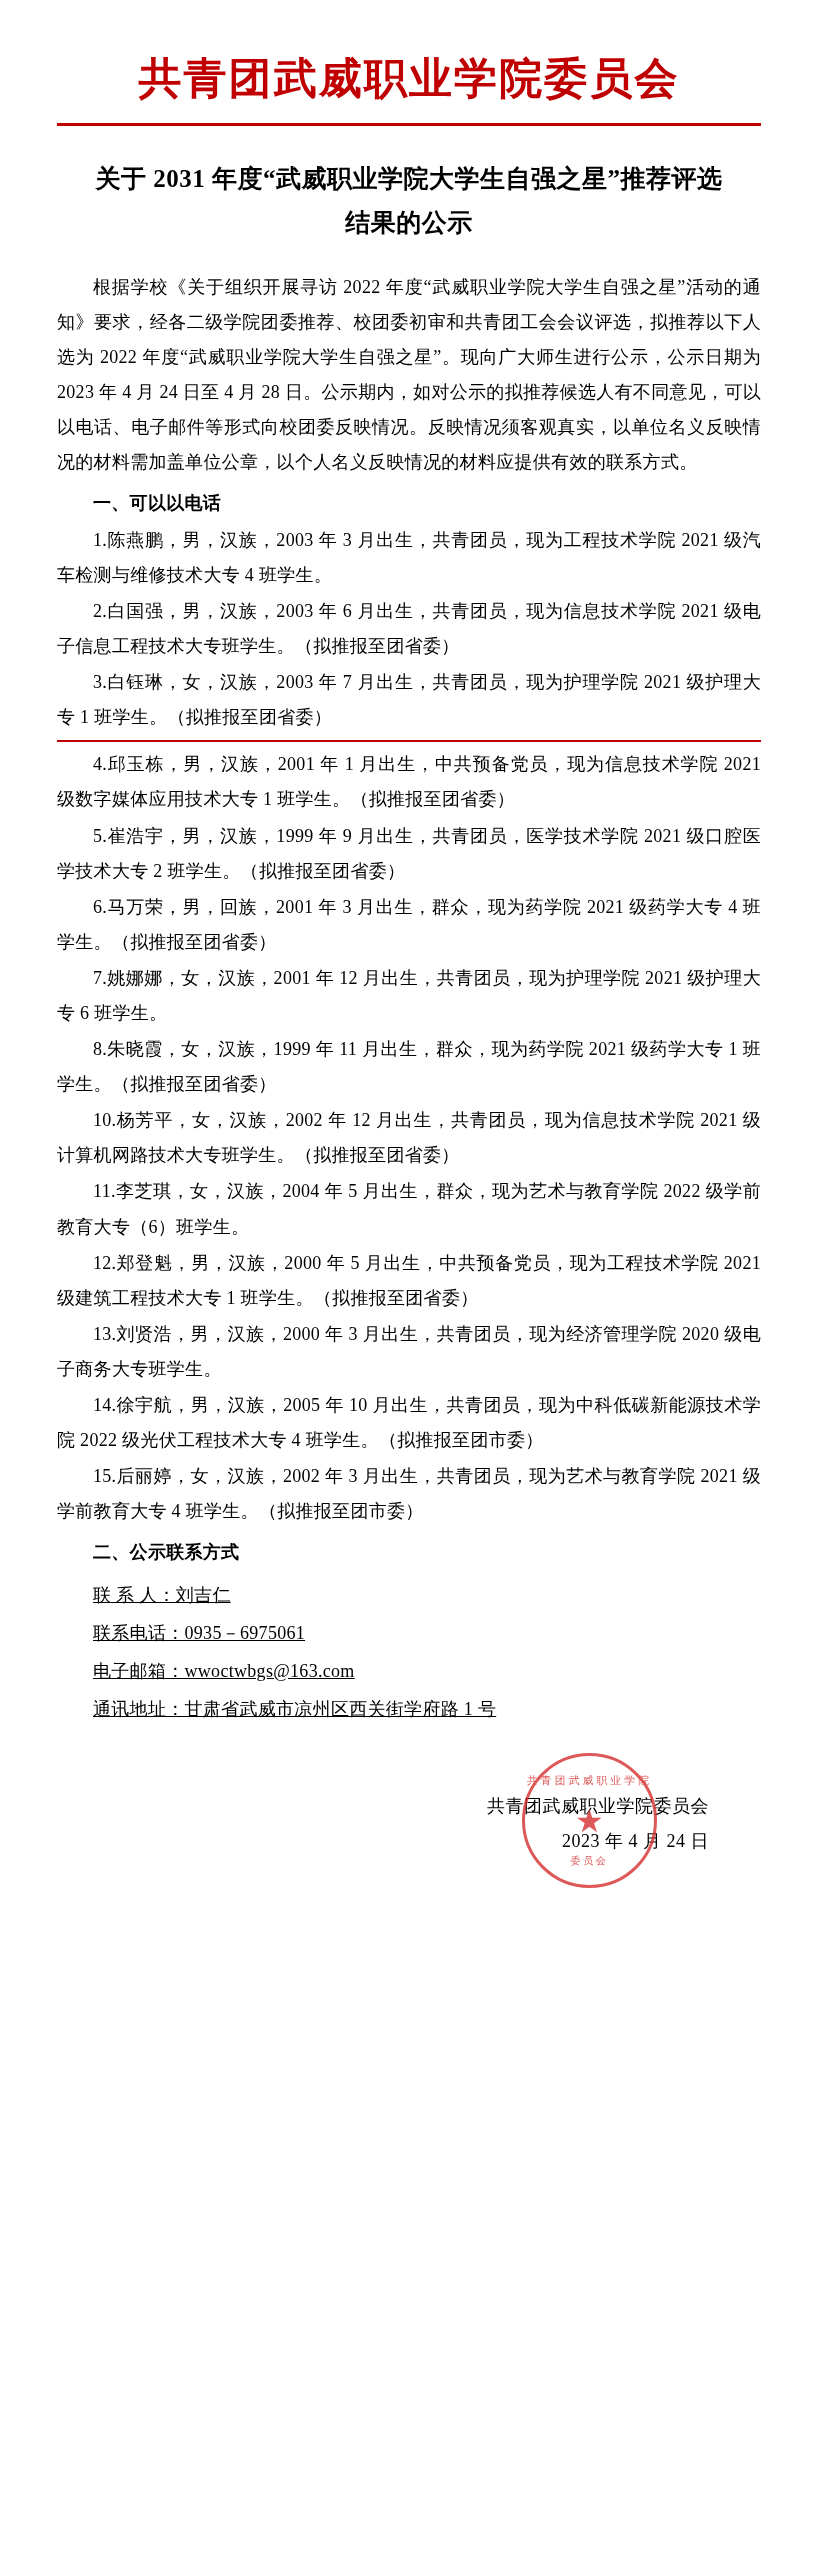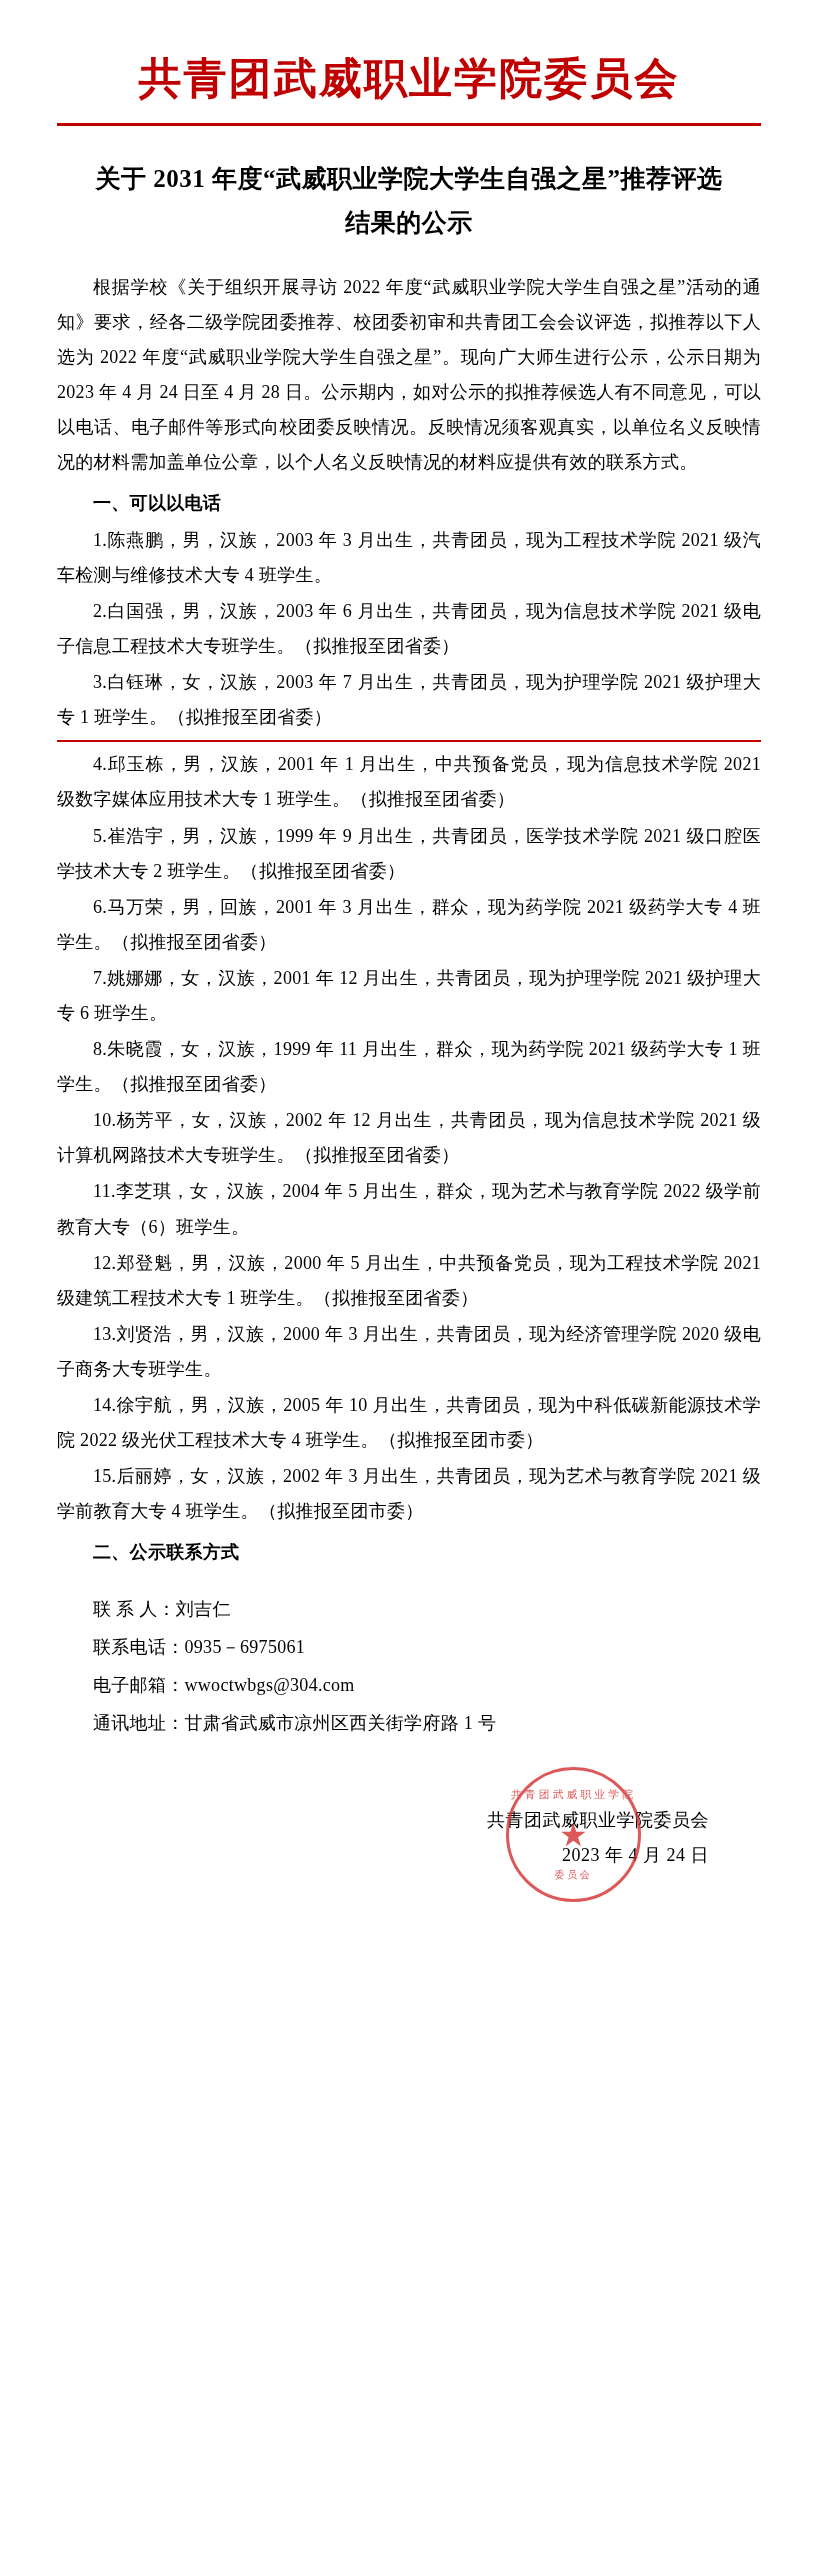"联 系 人：刘吉仁" .contact-block { margin-top: 22px -> 8px; text-decoration: none -> underline }
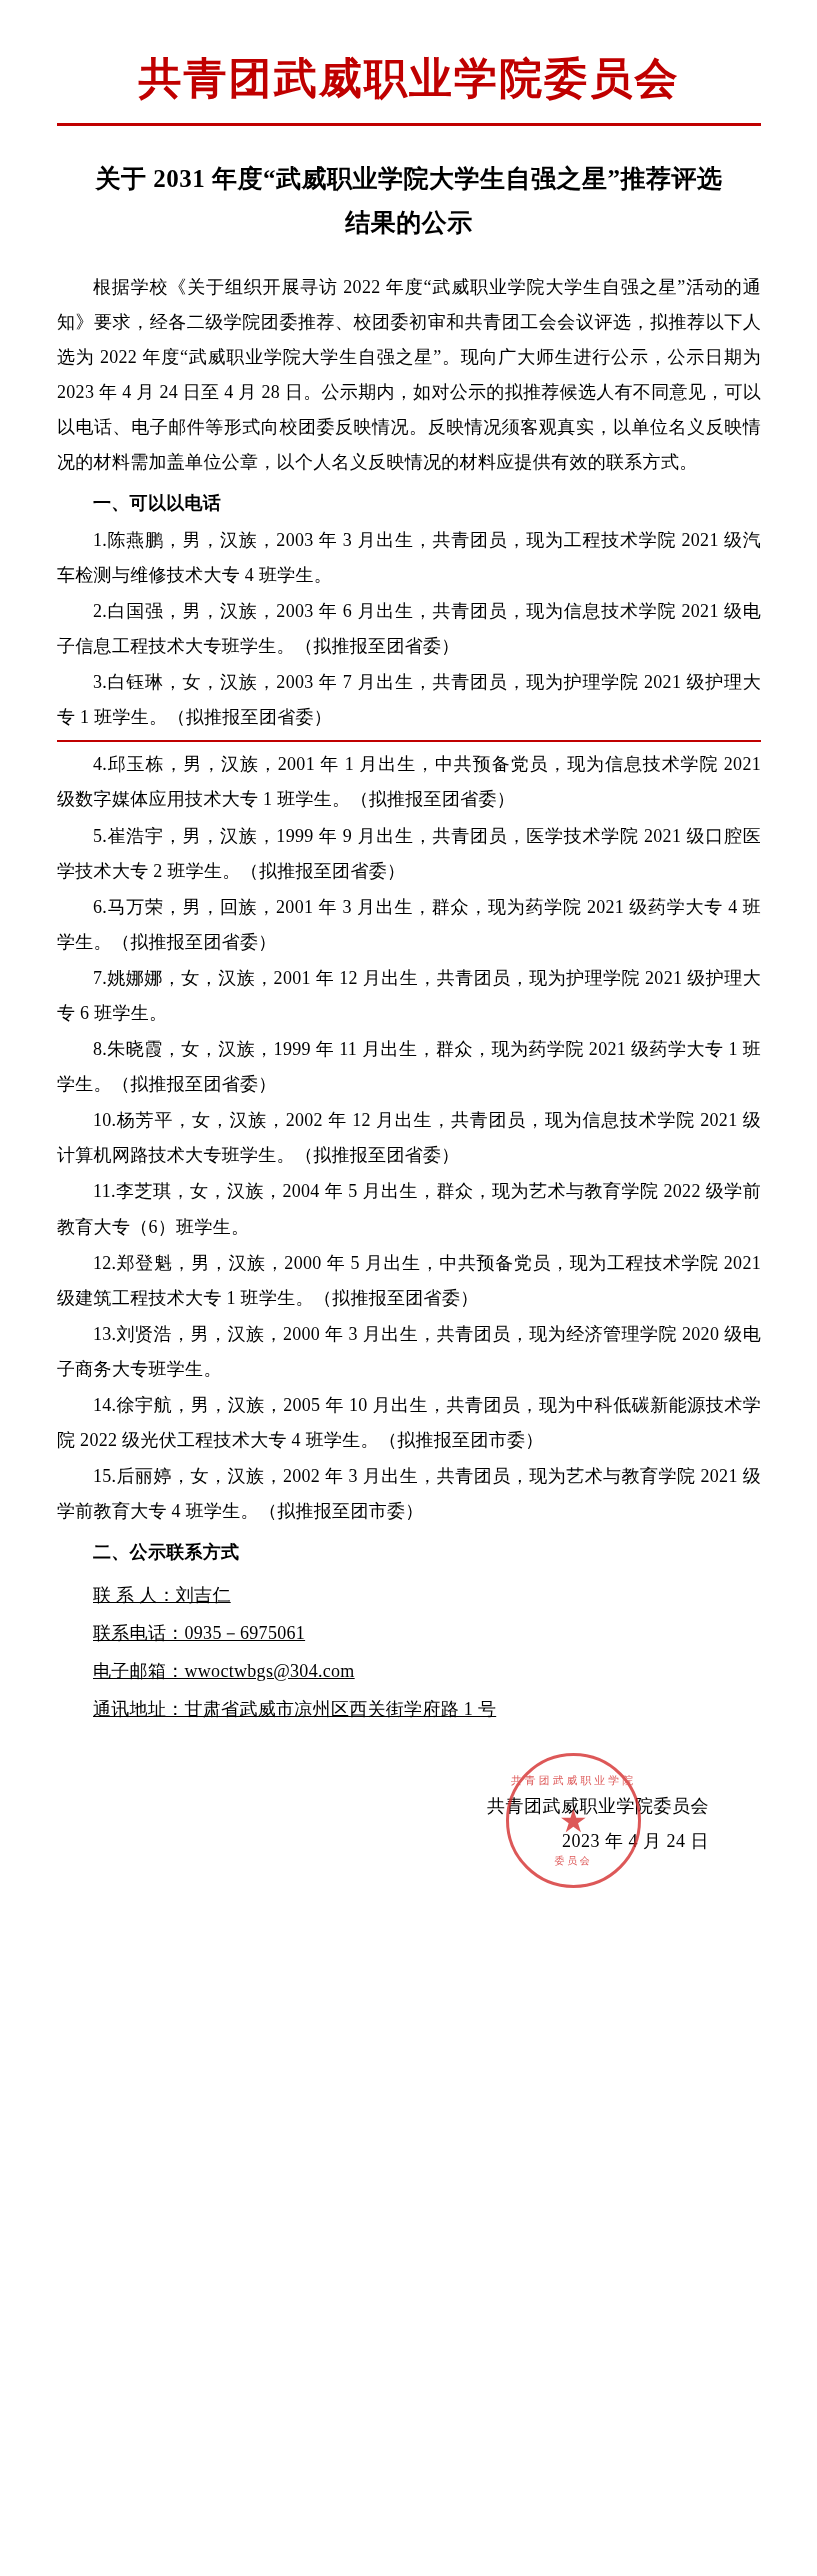"电子邮箱：wwoctwbgs@304.com" p.contact-line { text: wwoctwbgs@304.com -> wwoctwbgs@163.com }
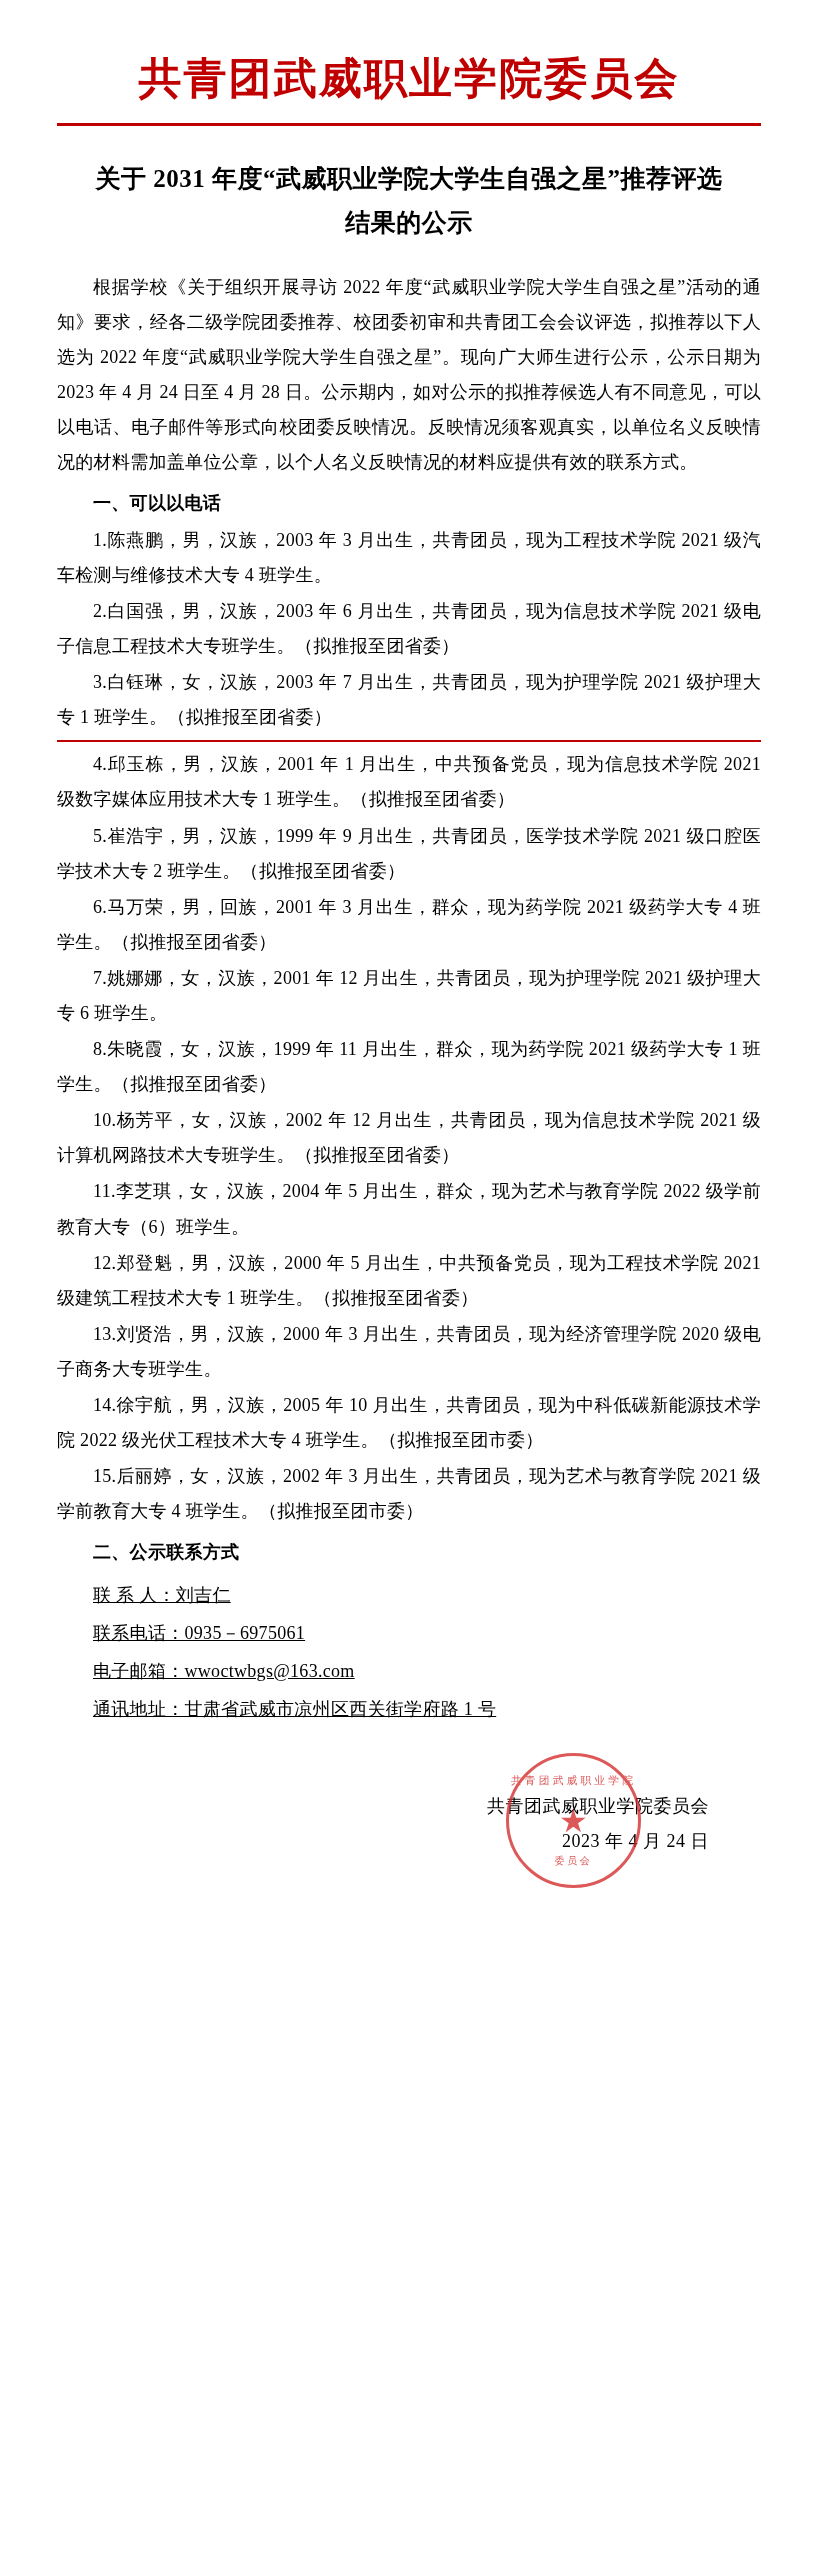"共青团武威职业学院" .seal { right: 120px -> 104px }
